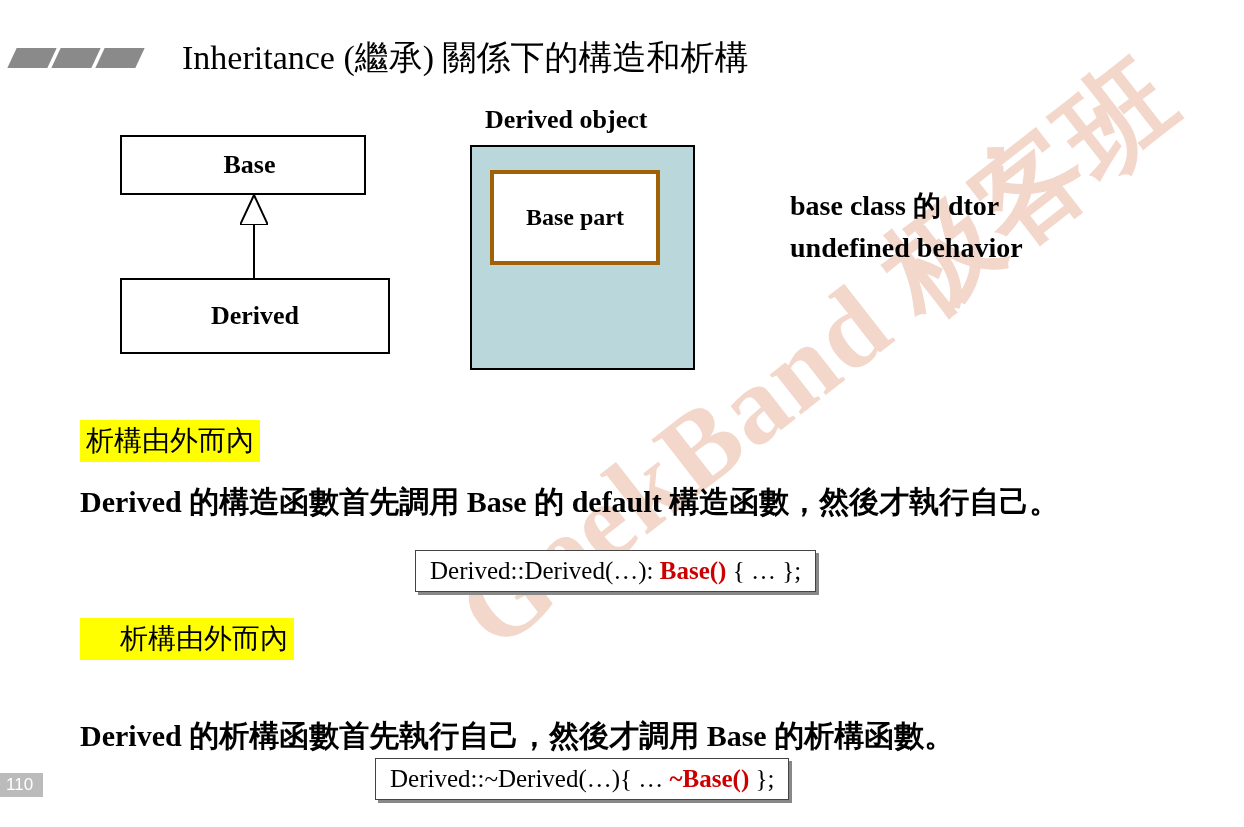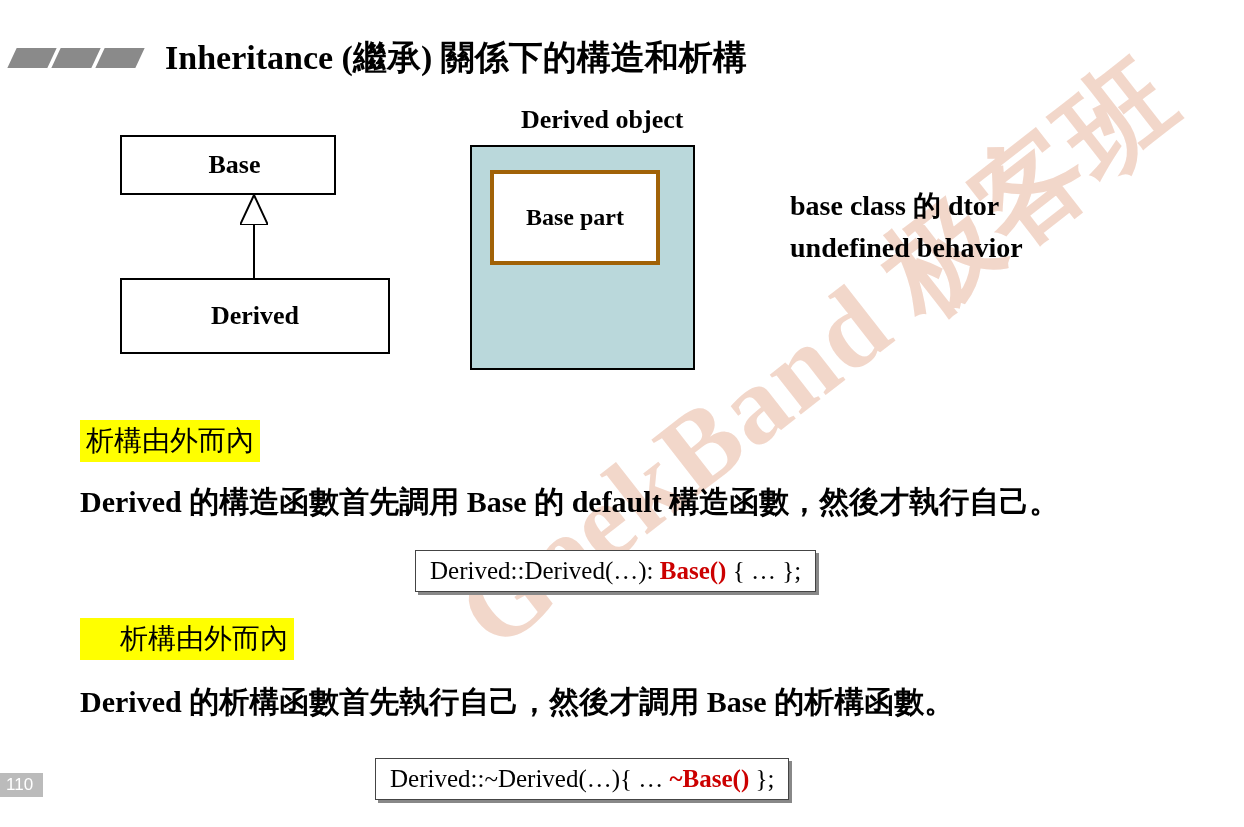"Inheritance (繼承) 關係下的構造和析構" .title-text { font-weight: bold -> normal; margin-left: 21px -> 38px }
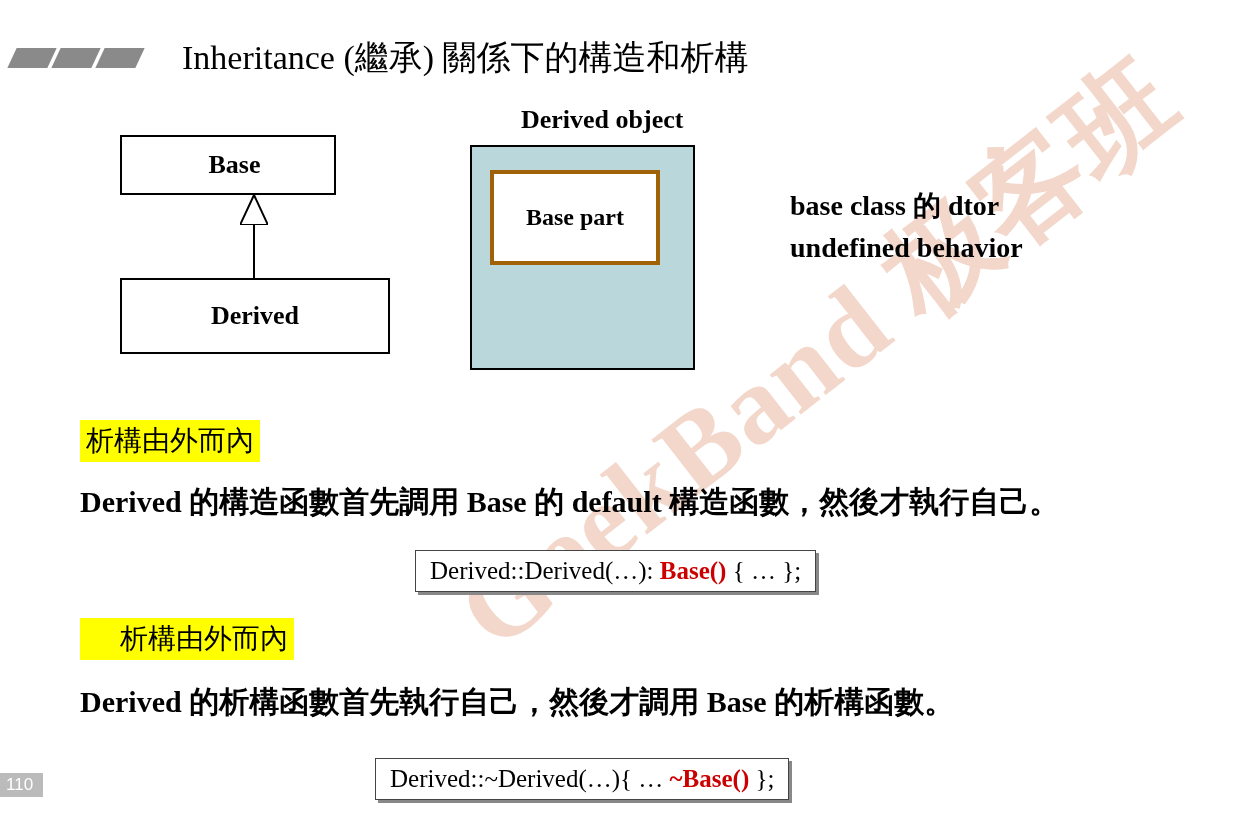"Derived object" .derived-label { margin-left: 36px -> none }
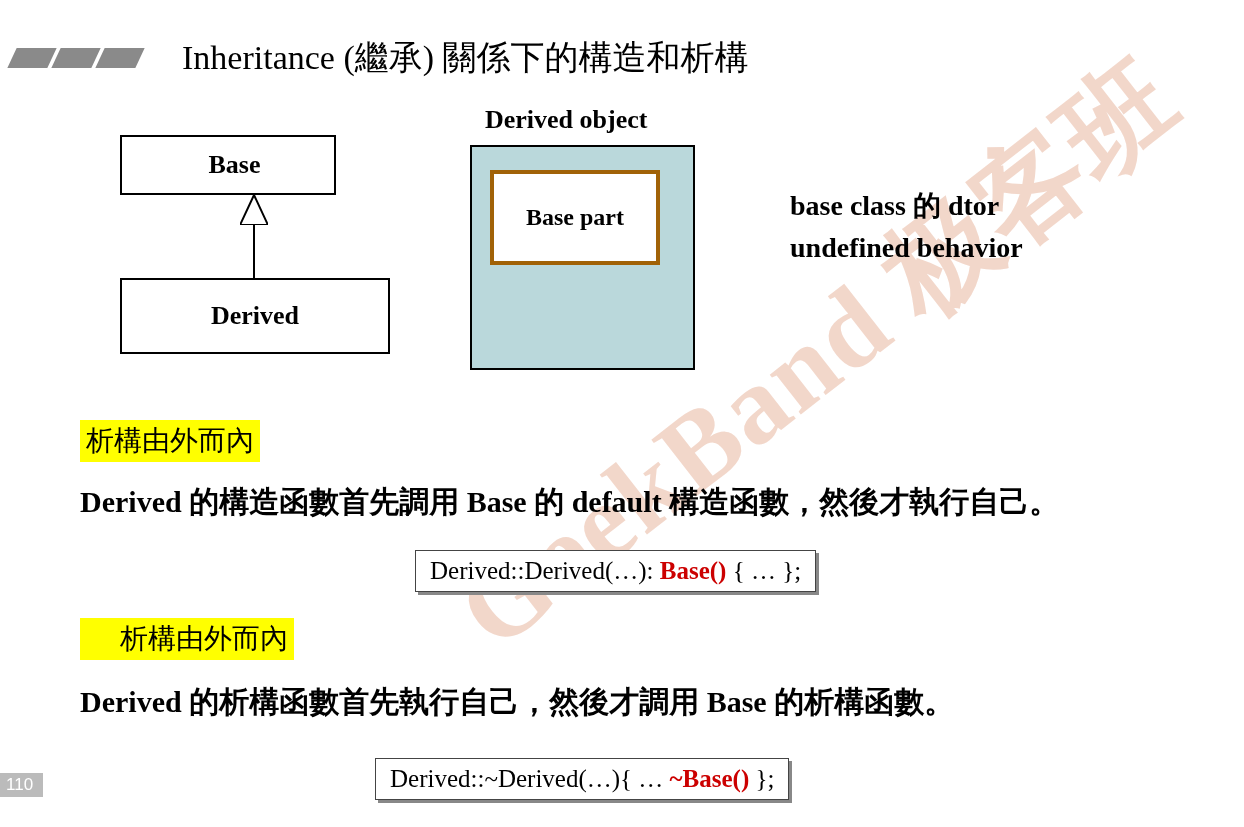"Base" .uml-base { width: 216px -> 246px }
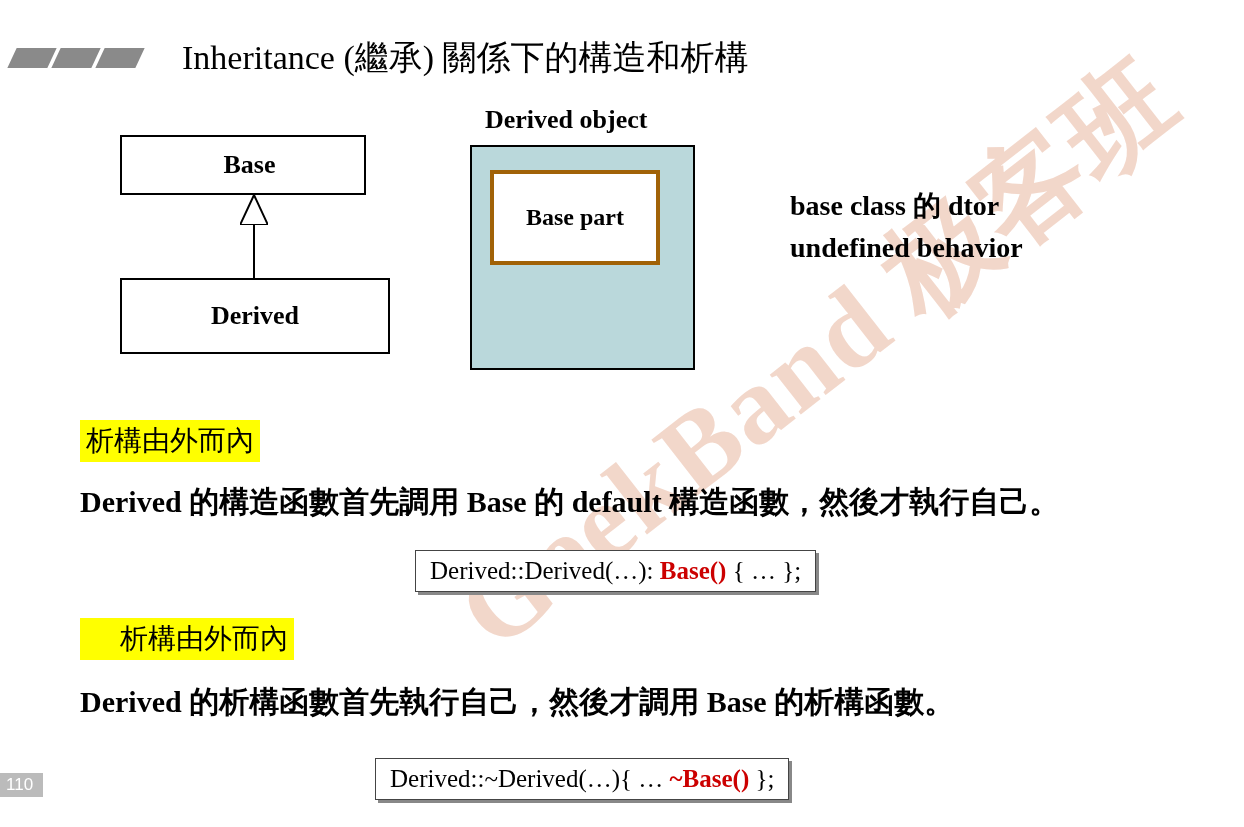"Derived 的析構函數首先執行自己，然後才調用 Base 的析構函數。" .p2 { top: 678px -> 712px }
